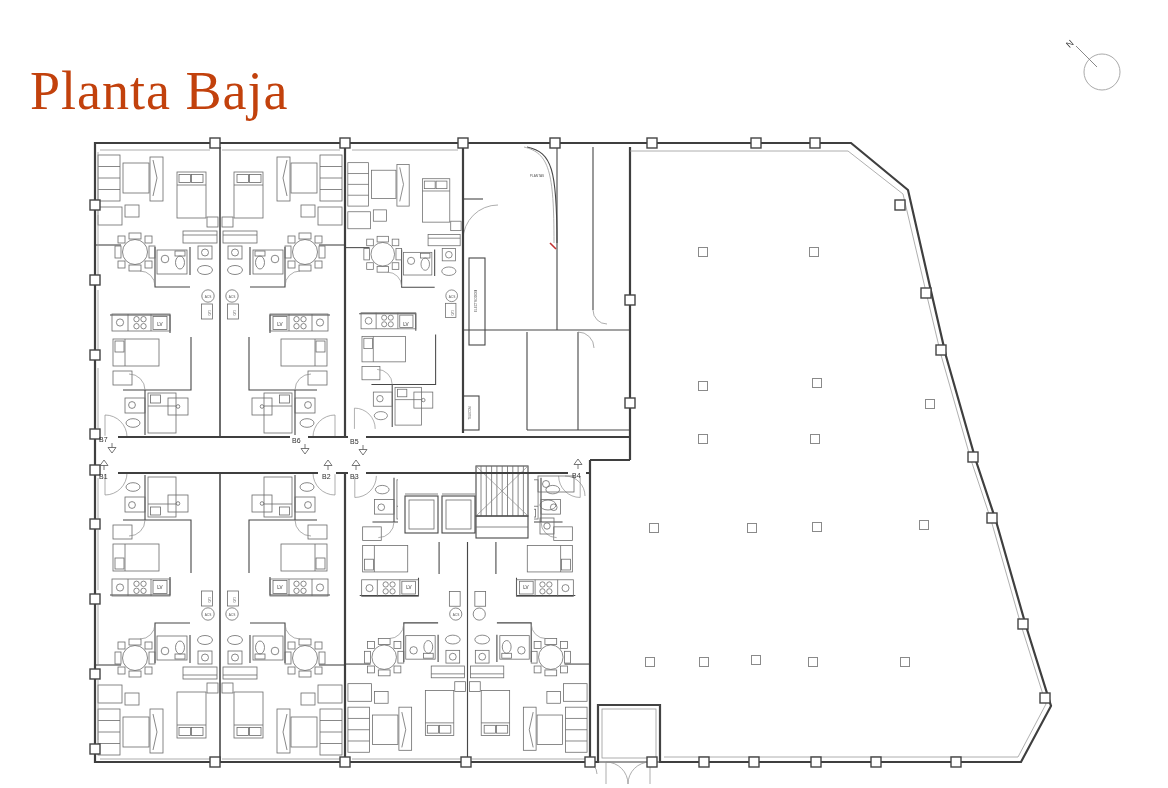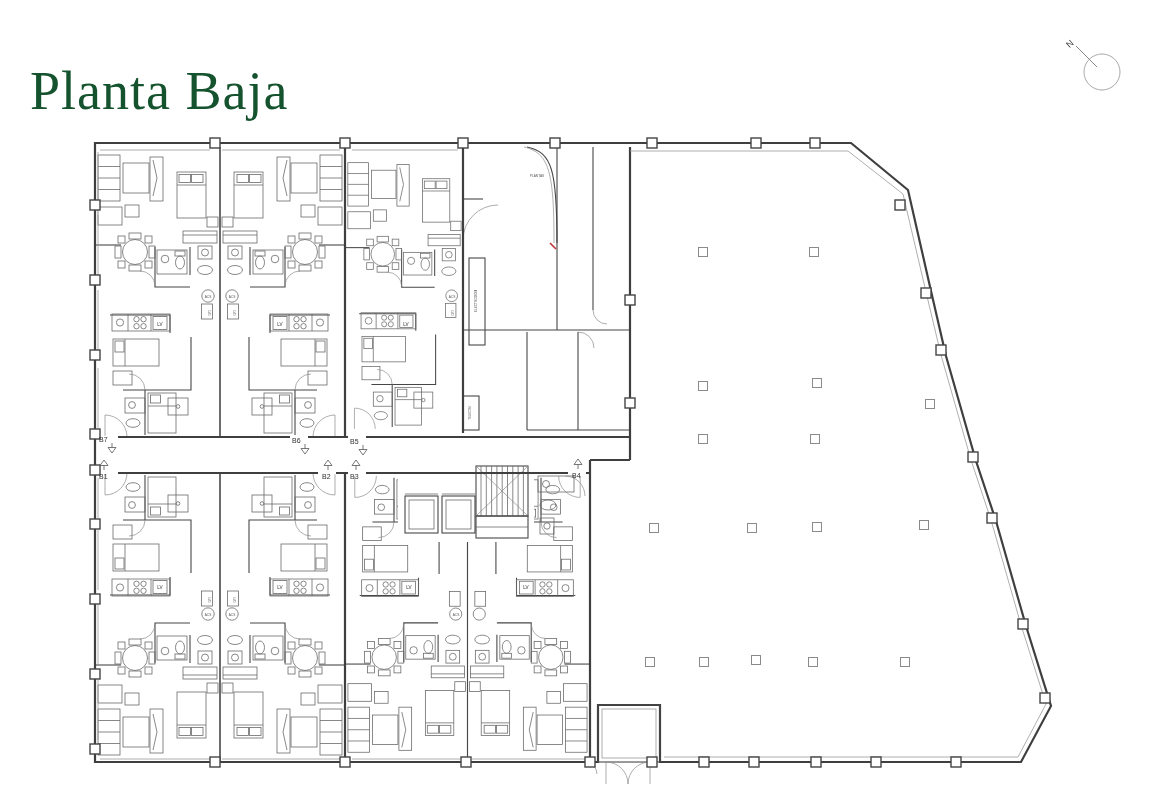"Planta Baja" .title { color: #14532d -> #c2410c }
